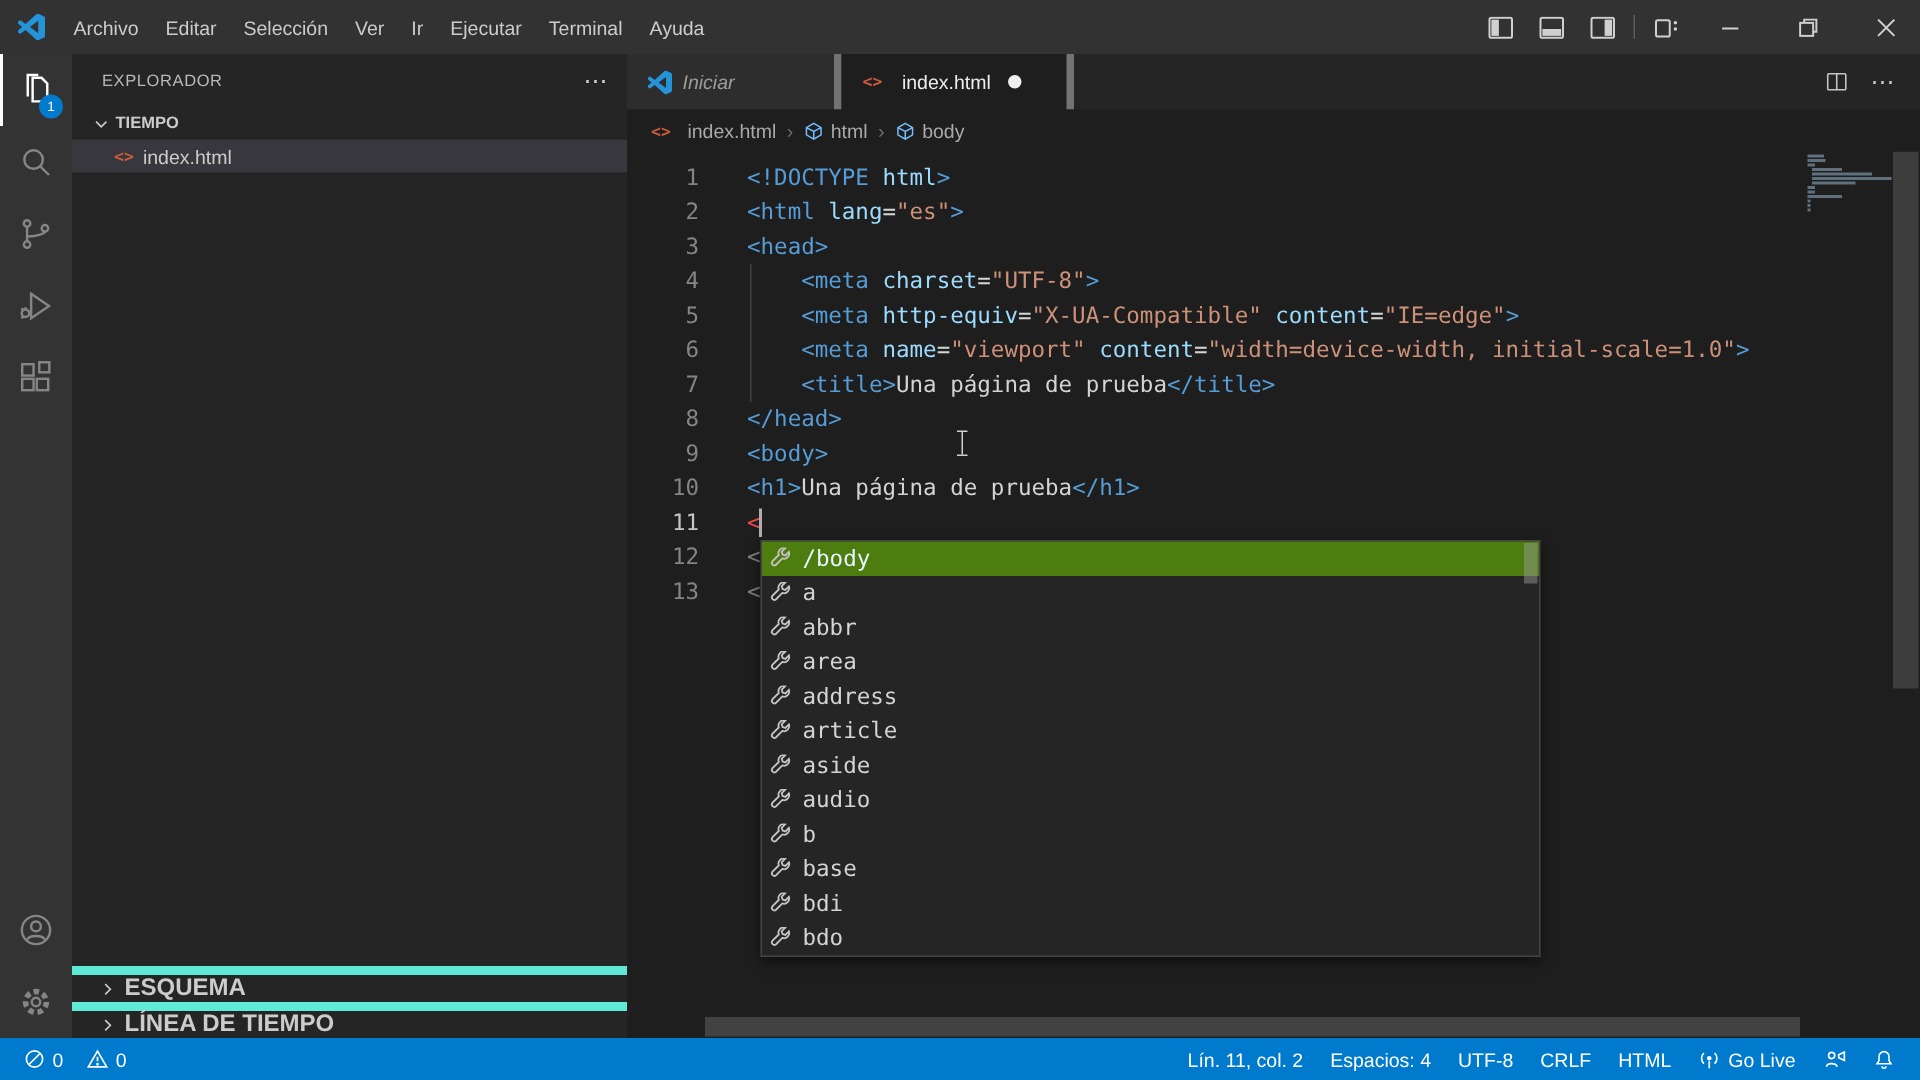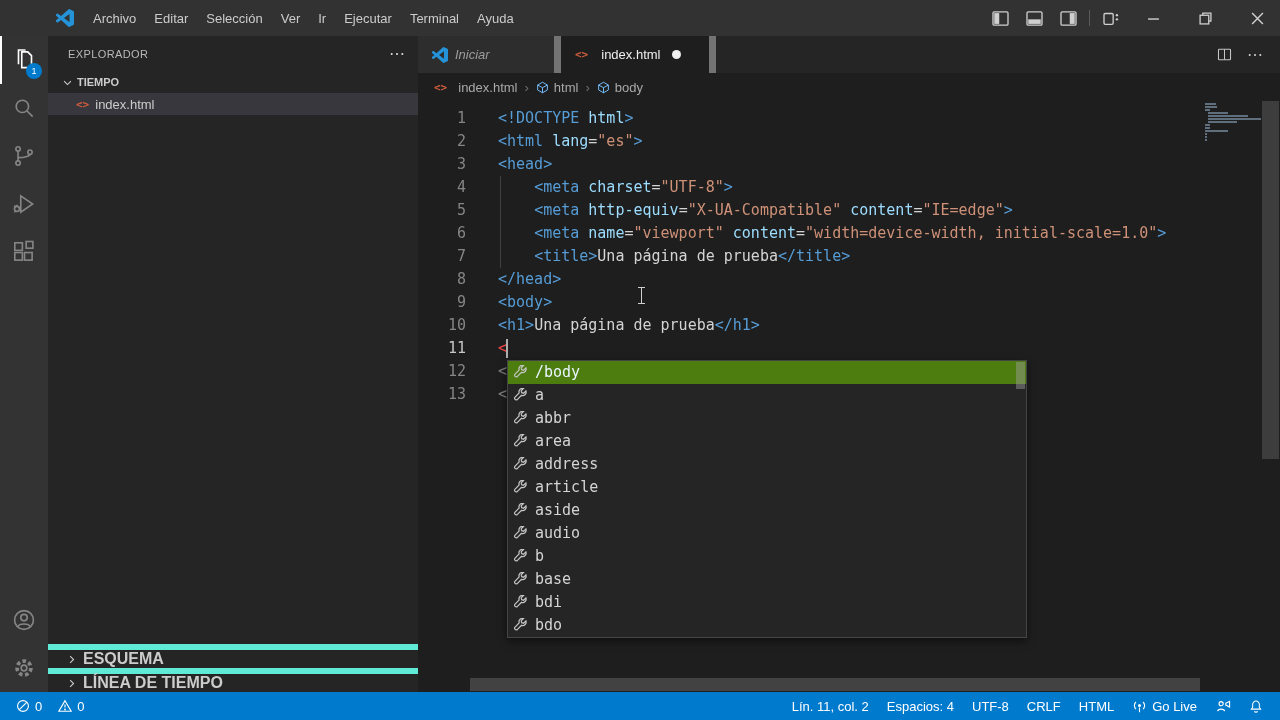"Archivo" .titlebar { padding-left: 44px -> none }
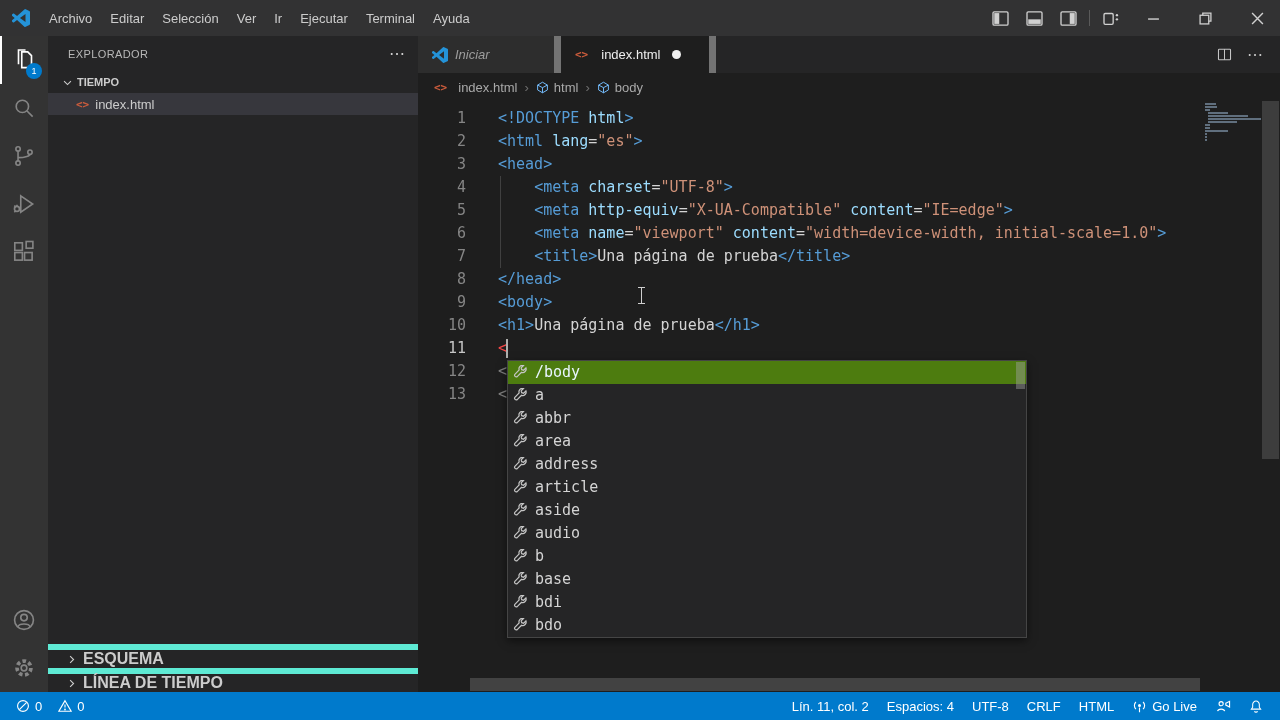"Iniciar" .tab { border-right: 7px solid #737373 -> 5px solid #737373 }
